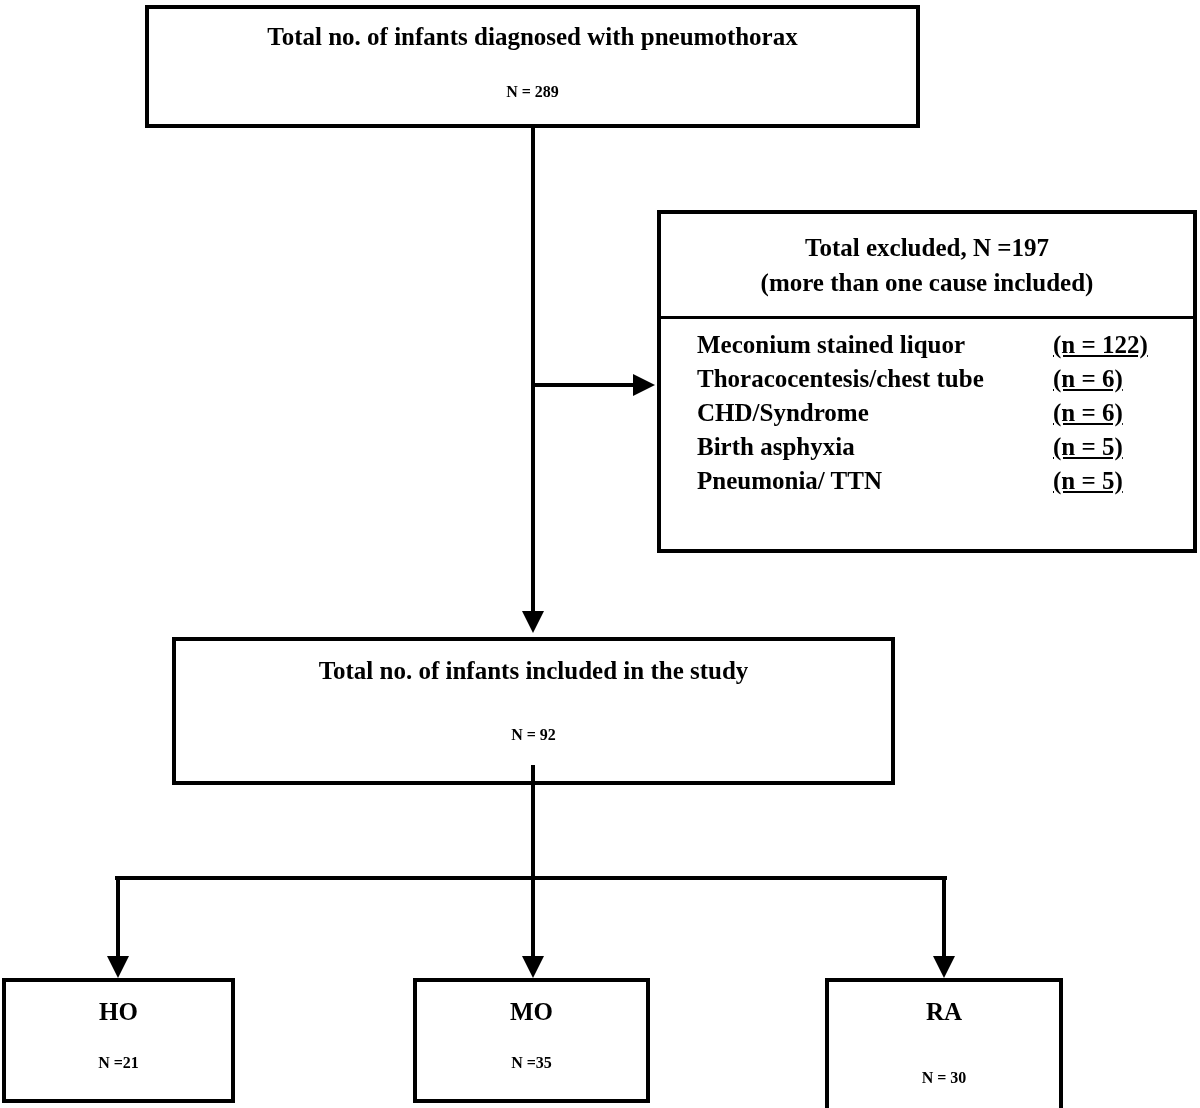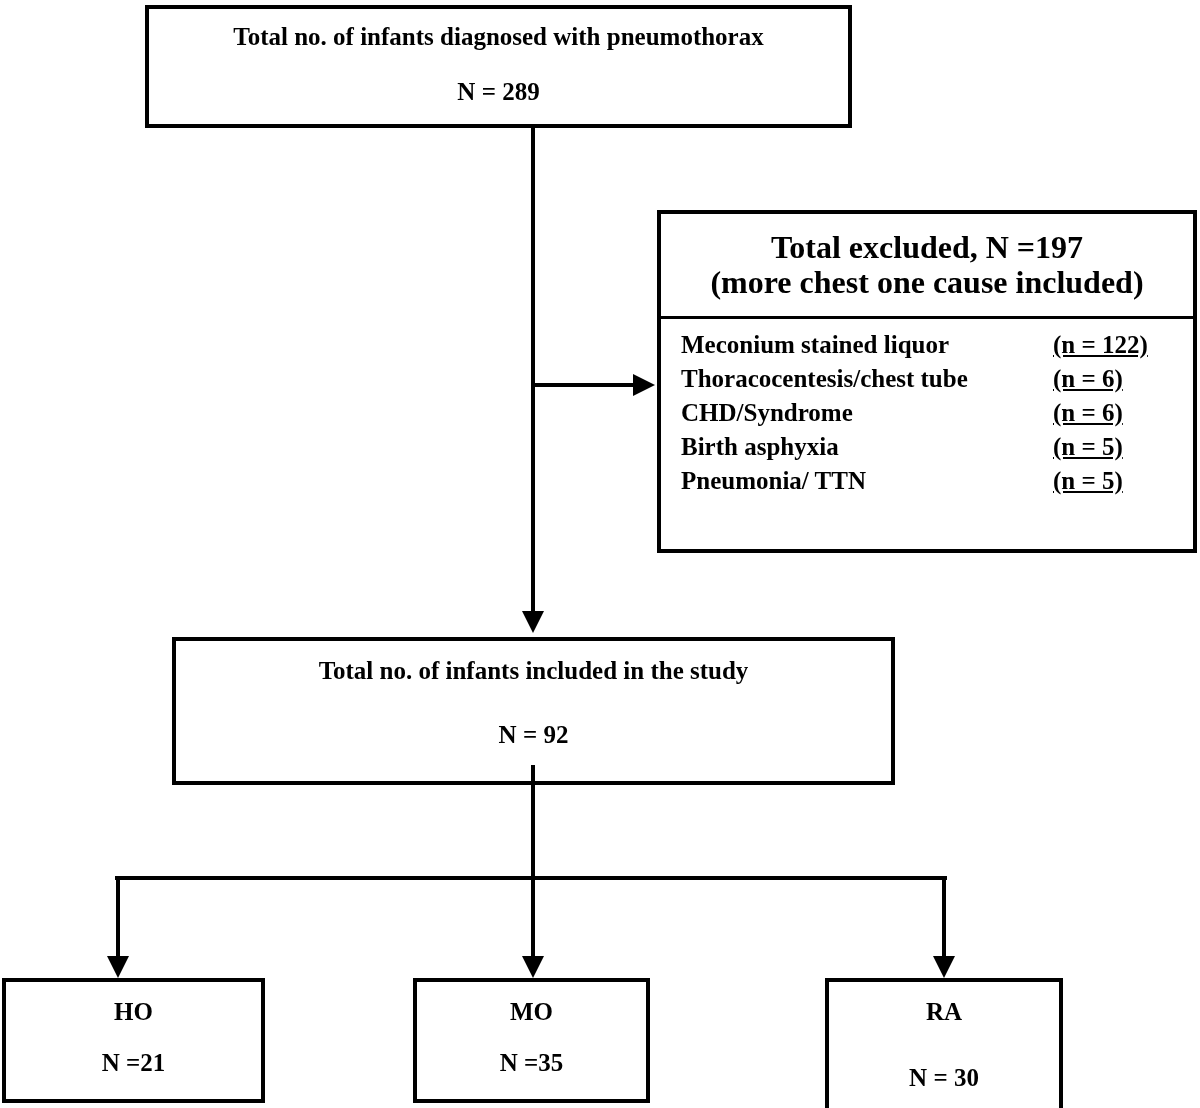"Total no. of infants diagnosed" div.fbox { width: 707px -> 775px }
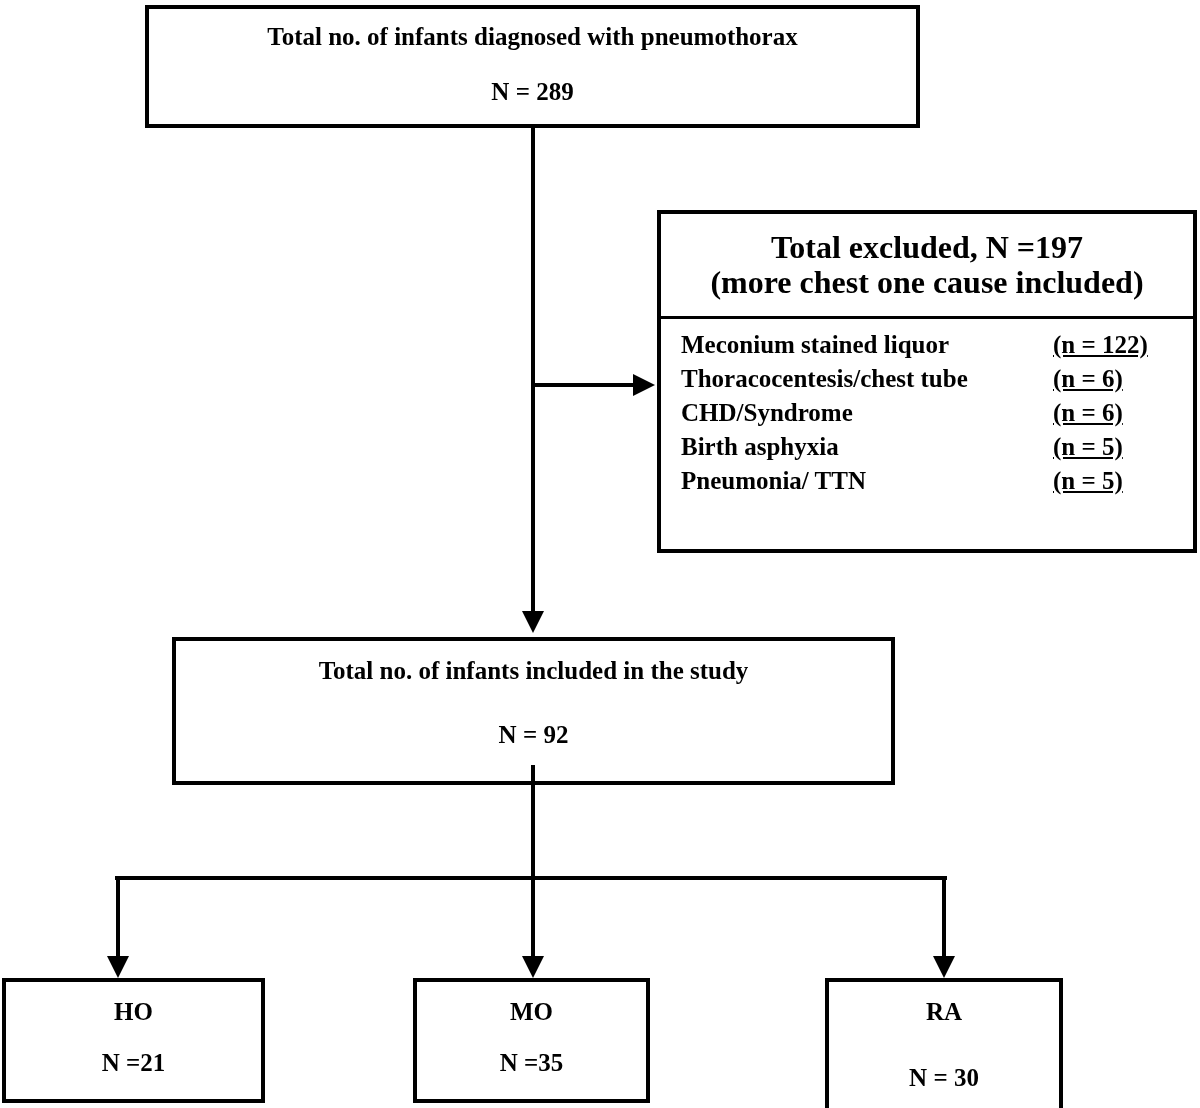"N = 289" .box-n { font-size: 25px -> 16px }
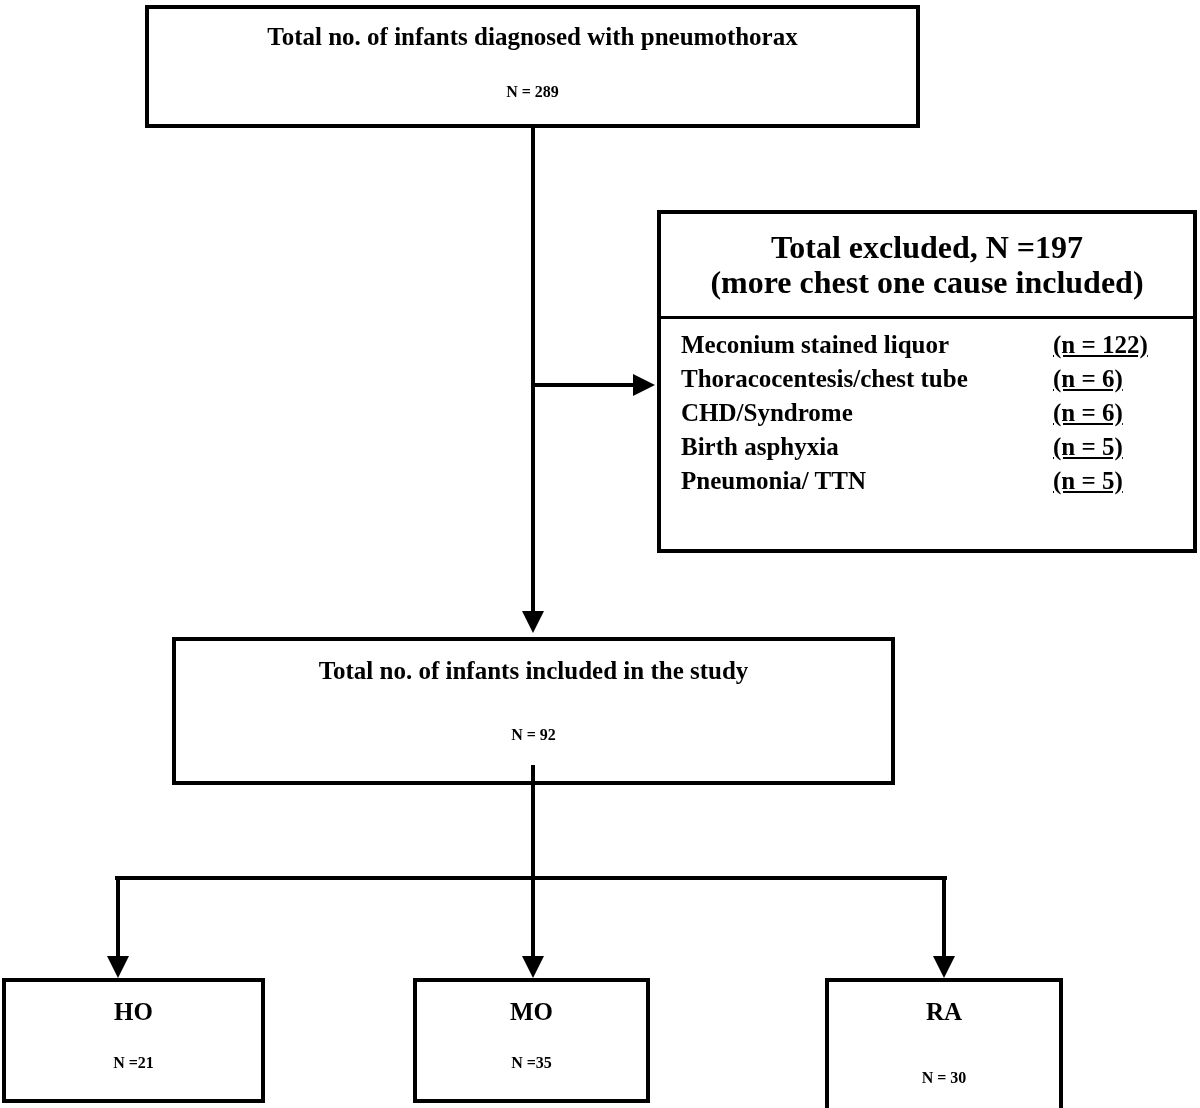"Total excluded, N =197" .exc-header { font-size: 32px -> 25px }
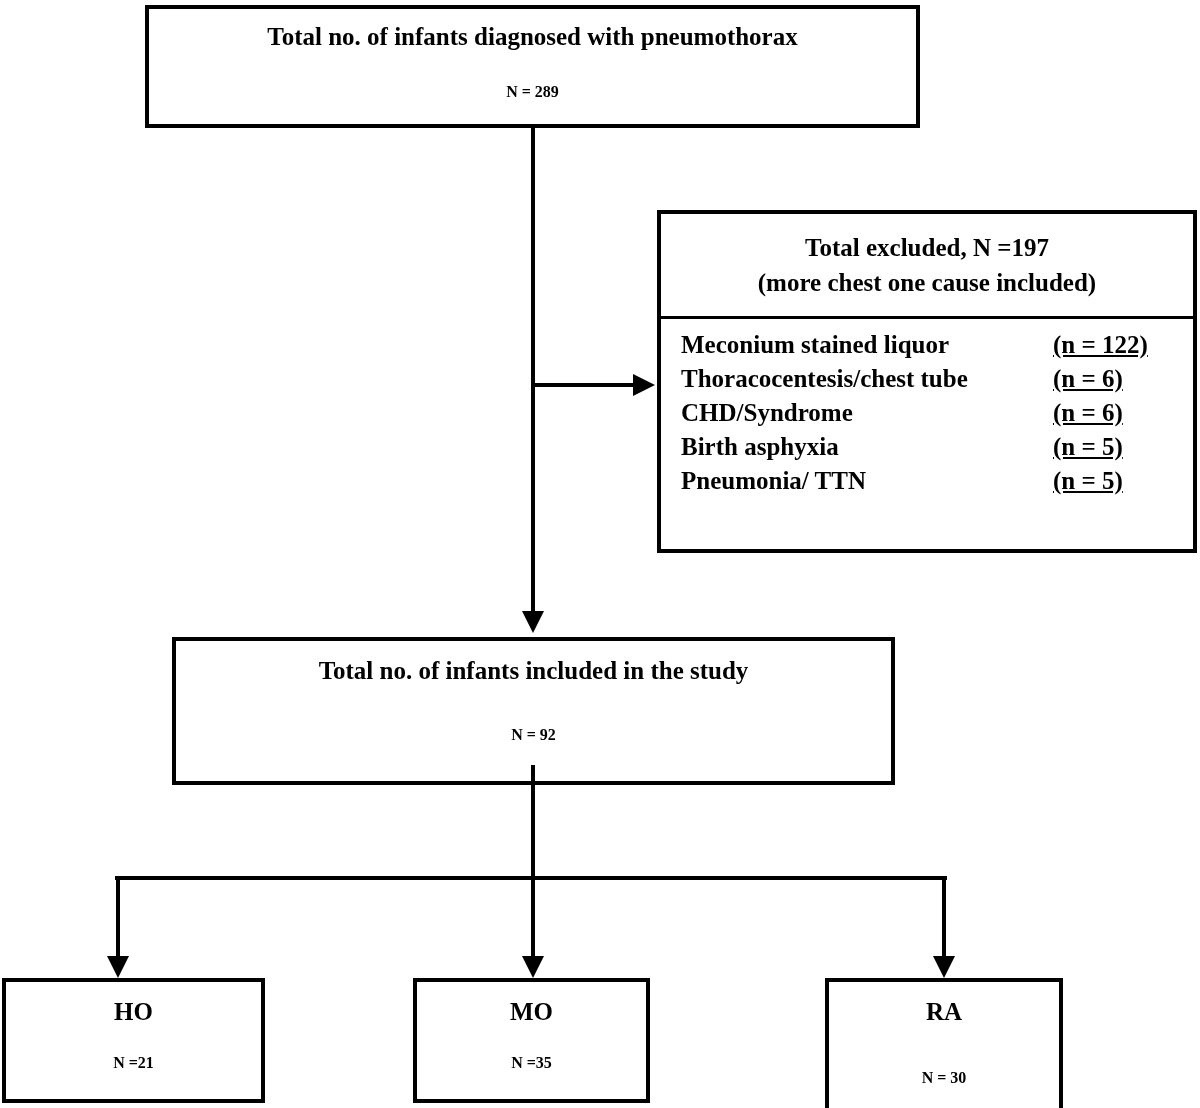"(more chest one cause included)" div { text: chest -> than }
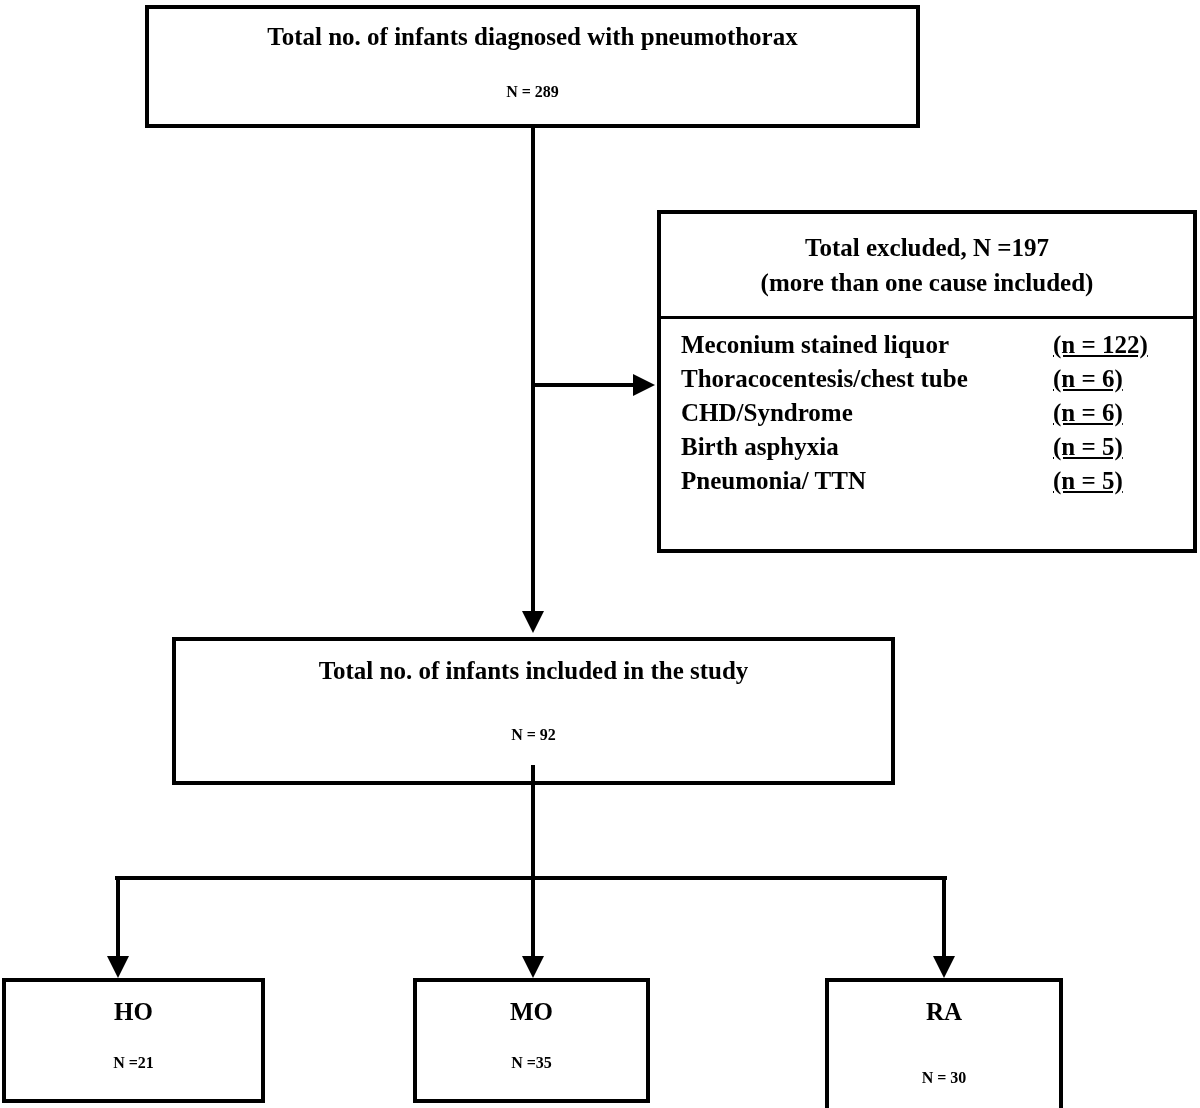"Meconium stained liquor" .exc-list { padding: 9px 20px 0 20px -> 9px 20px 0 36px }
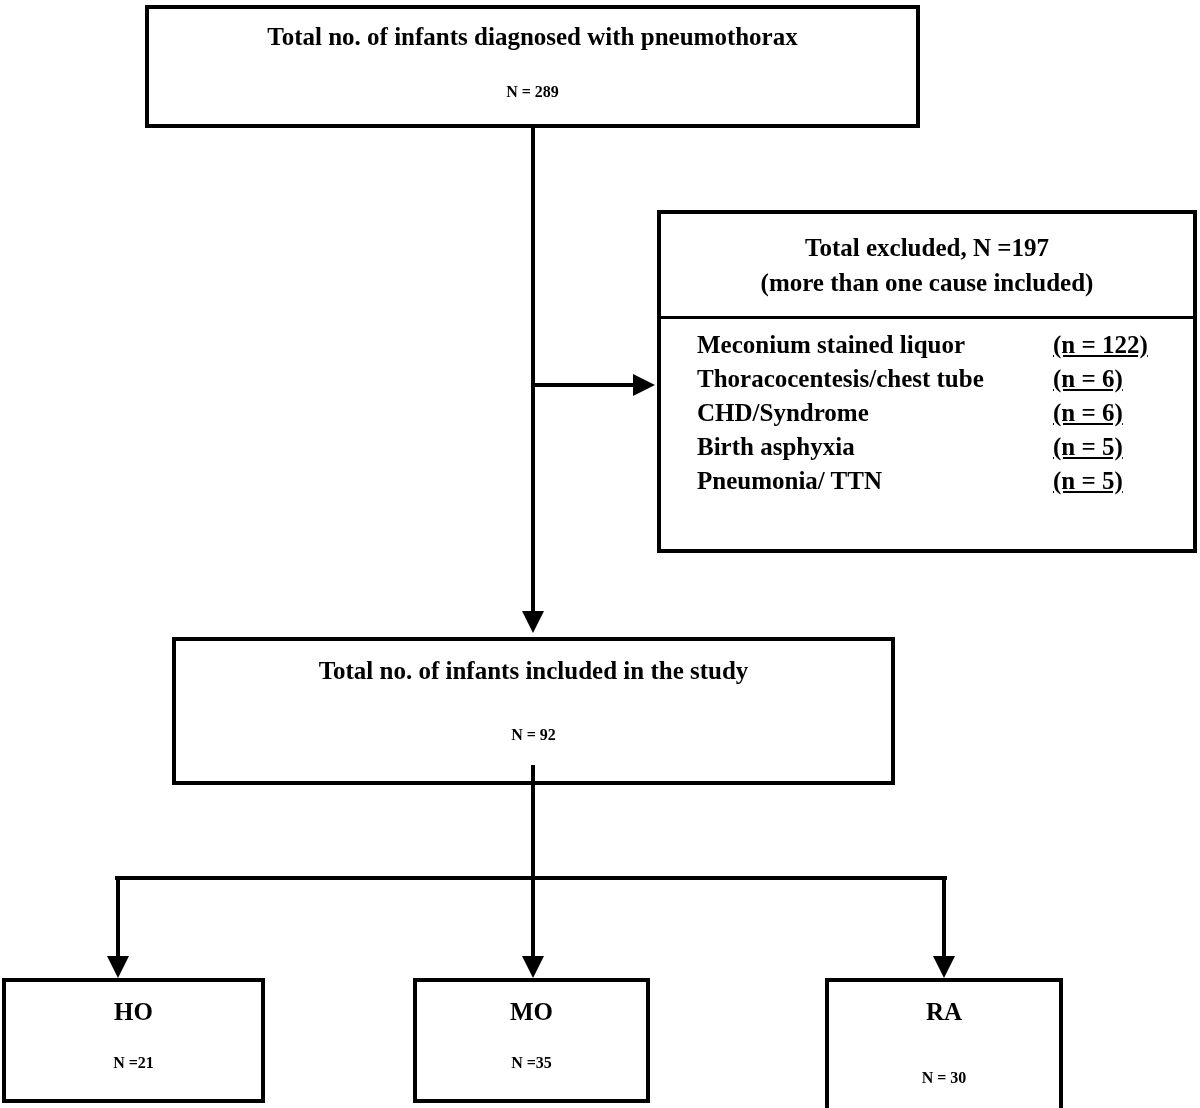"HO" div.fbox { width: 263px -> 233px }
